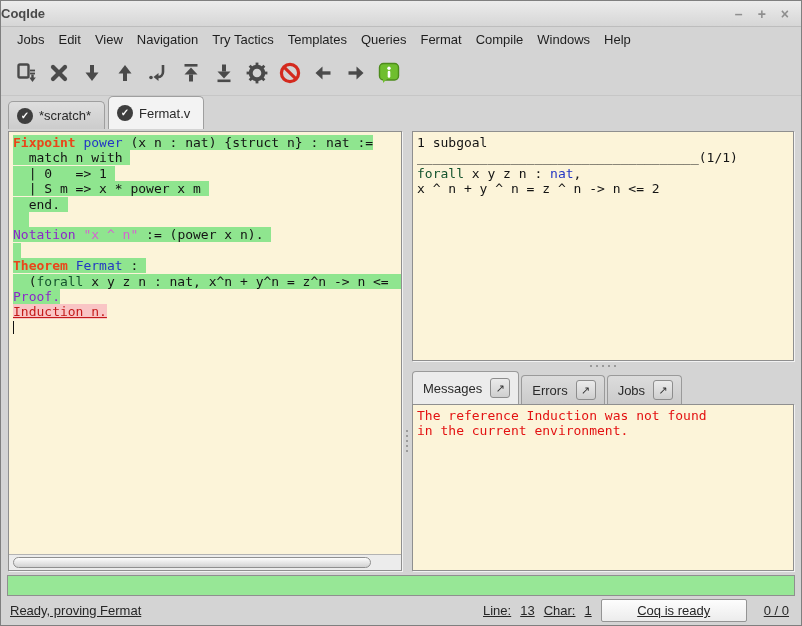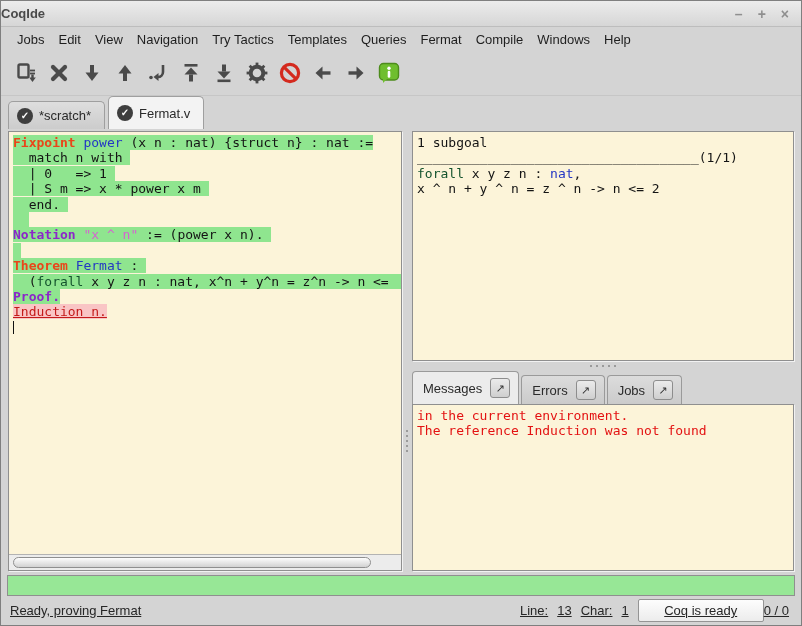"Notation" .c-kw2 { font-weight: bold -> normal }
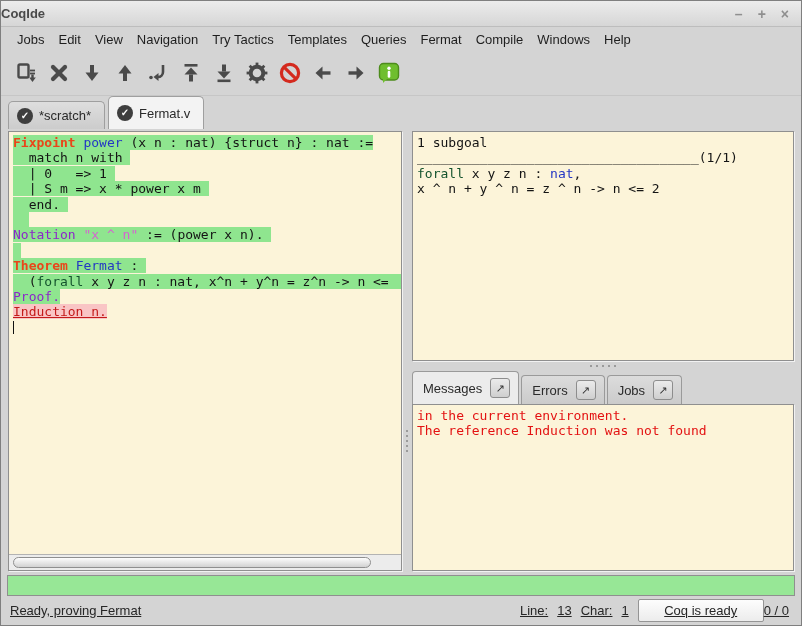"in the current environment." div { order: before "The reference Induction was not" -> after "The reference Induction was not" }
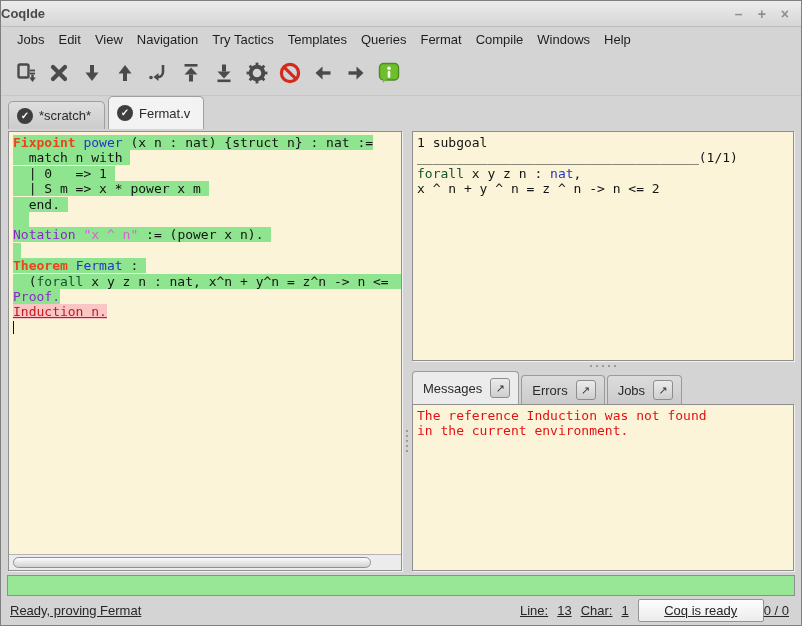"Coq is ready" .coq-state { margin-right: none -> 17px; width: 126px -> 146px }
